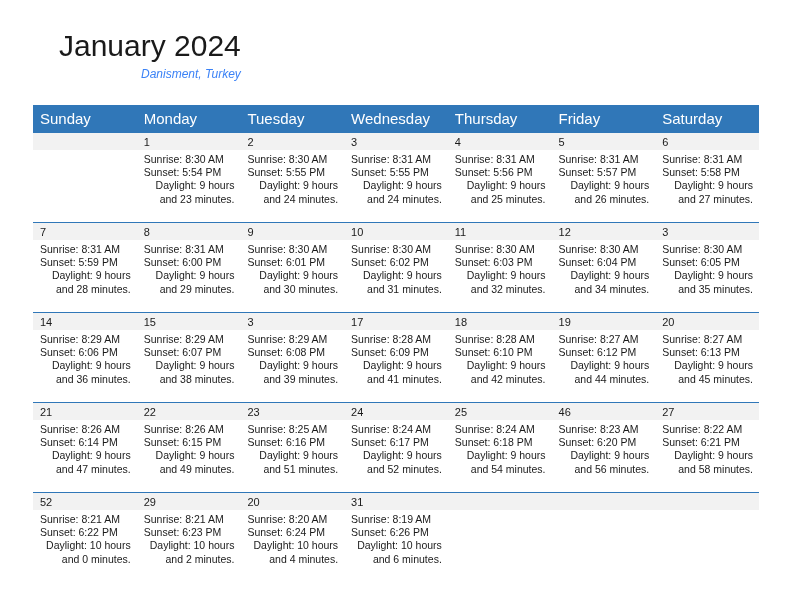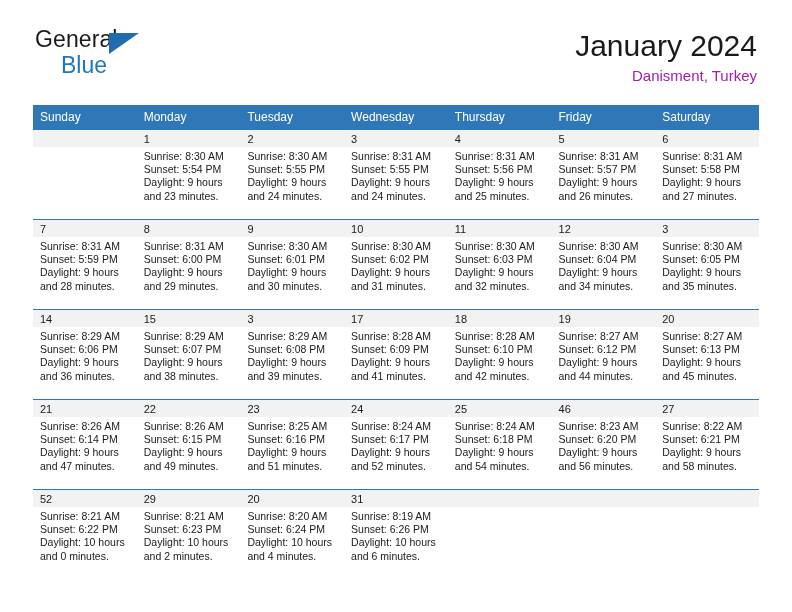"General" div.logo { html: <div> <span>General</span> <span></span> <span>Blue</span> </div> -> none }
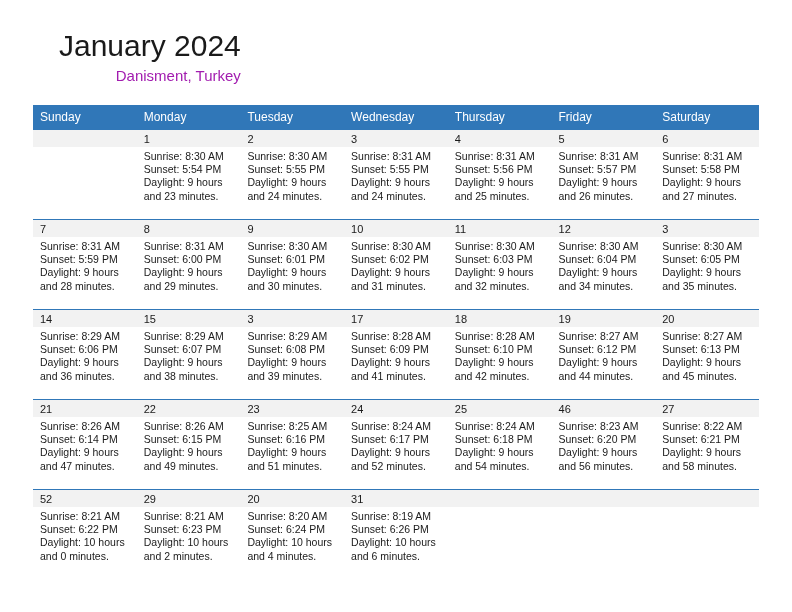"Danisment, Turkey" .cal-subtitle { color: #a21caf -> #3b82f6; font-size: 15px -> 12px; font-style: none -> italic }
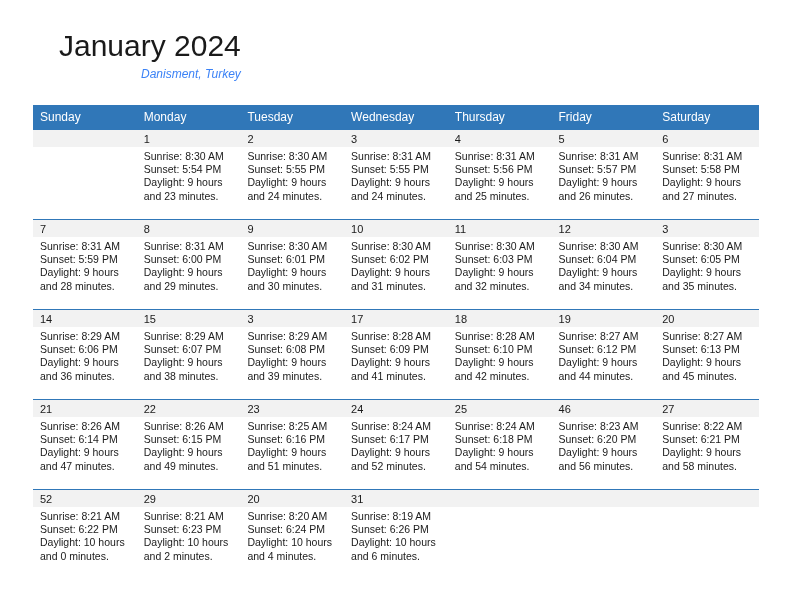"Sunday" .calendar th { font-size: 12px -> 15px }
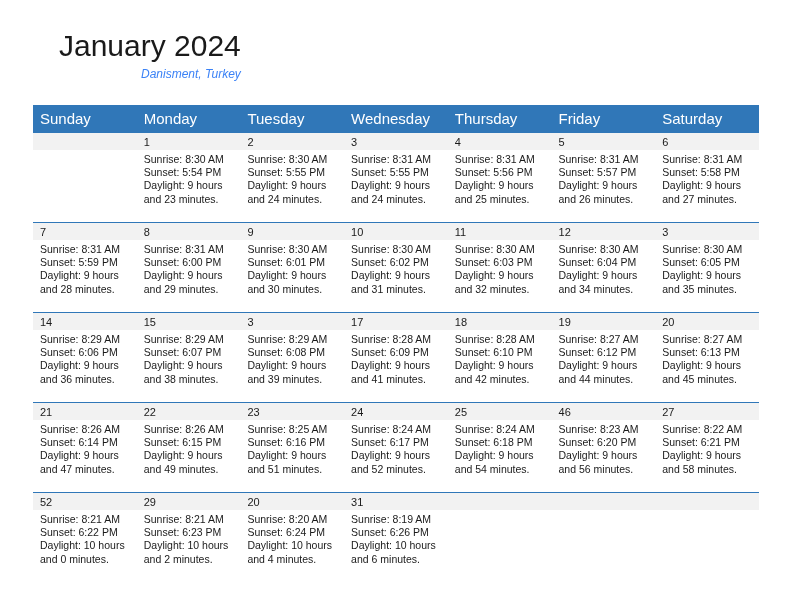"Daylight: 9 hours and 23" .info .daylight { text-align: none -> right }
